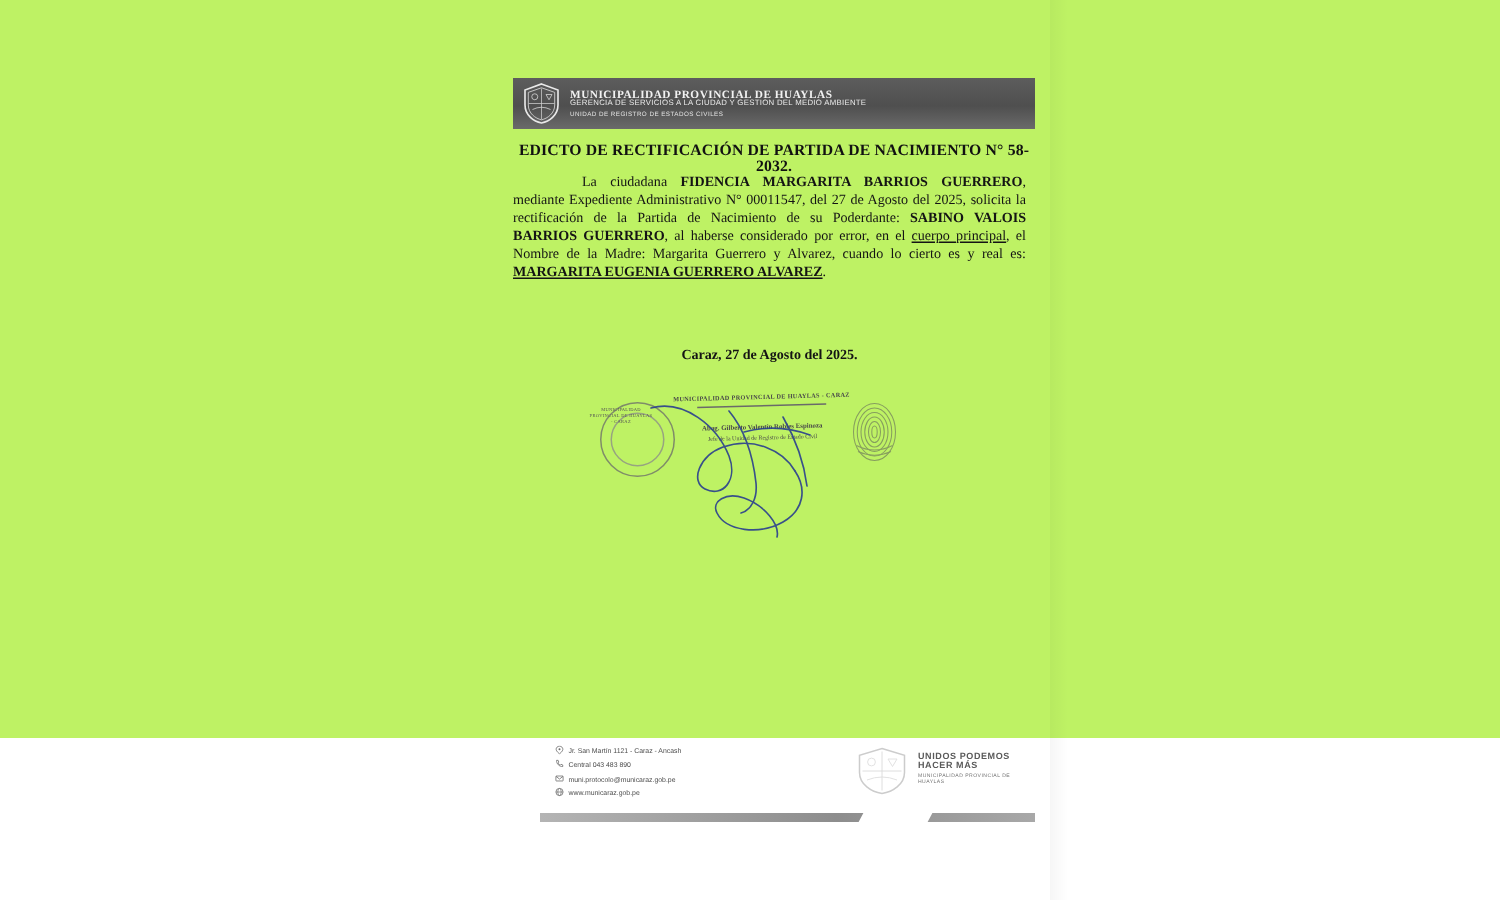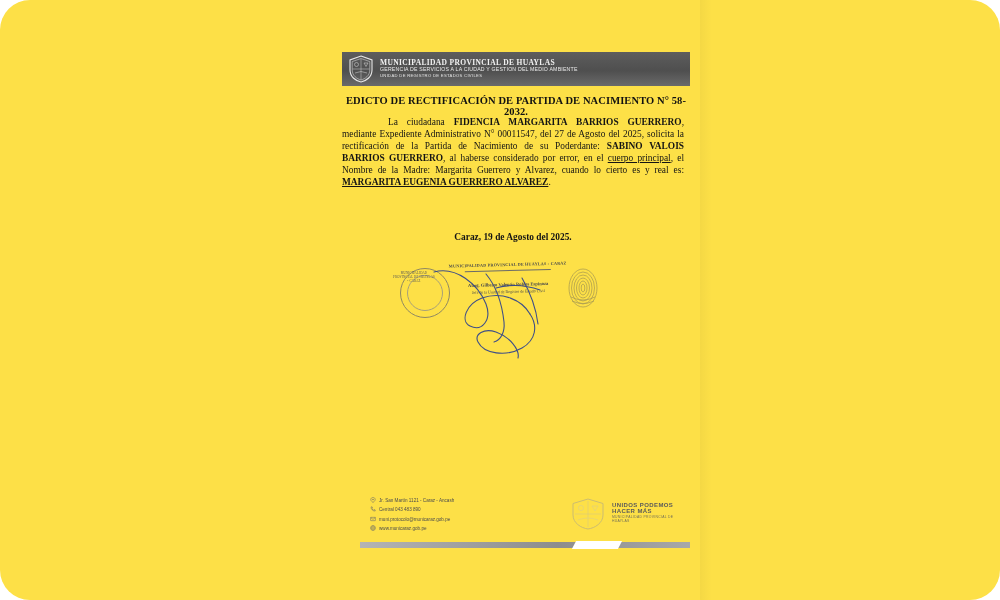"MUNICIPALIDAD PROVINCIAL DE HUAYLAS" #page { background: #fde047 -> #bef264; border-radius: 30px -> none; height: 600px -> 492px }
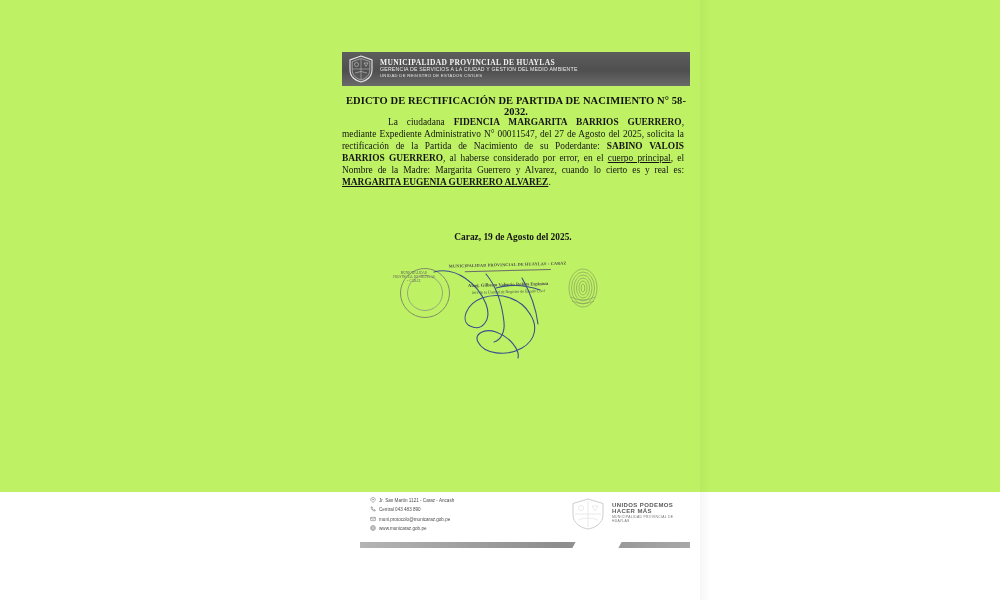"Caraz, 19 de Agosto del" div.date-line { text: 19 -> 27 }
